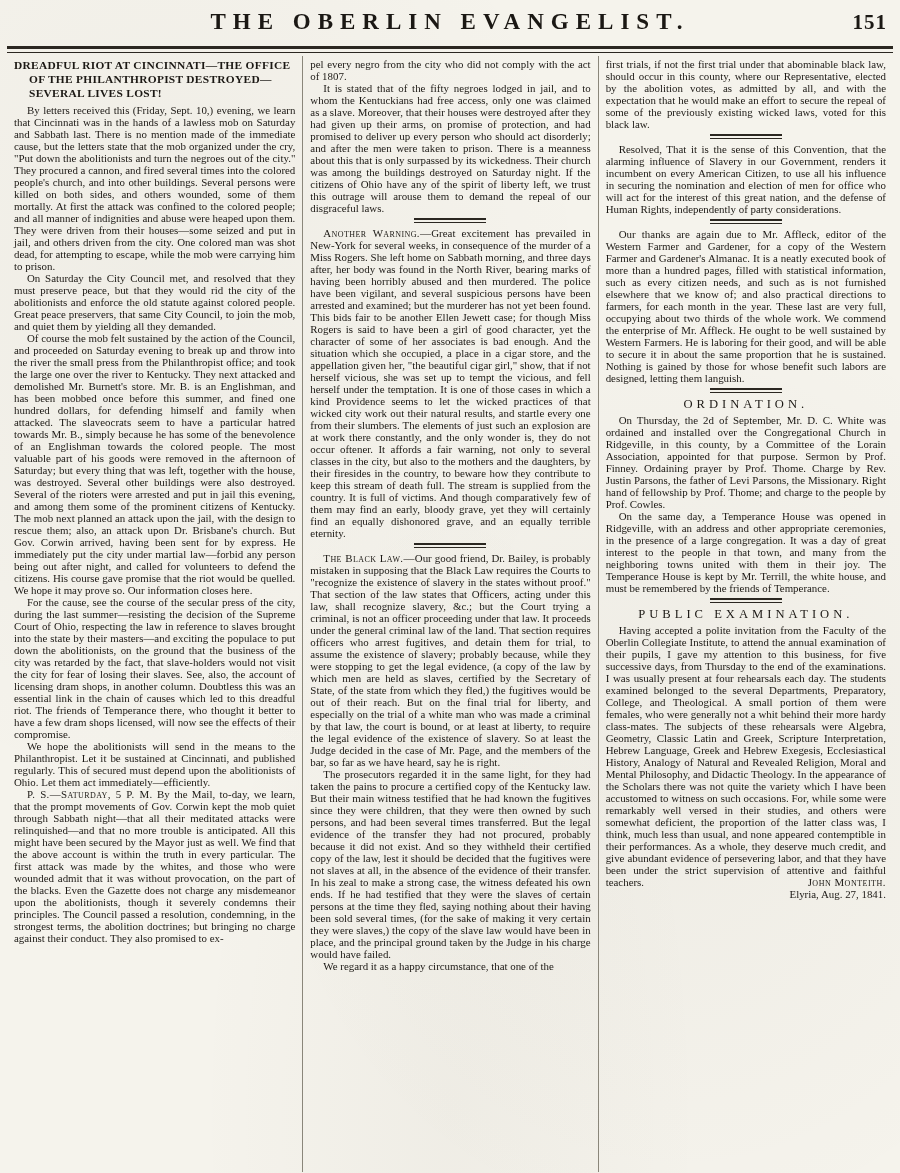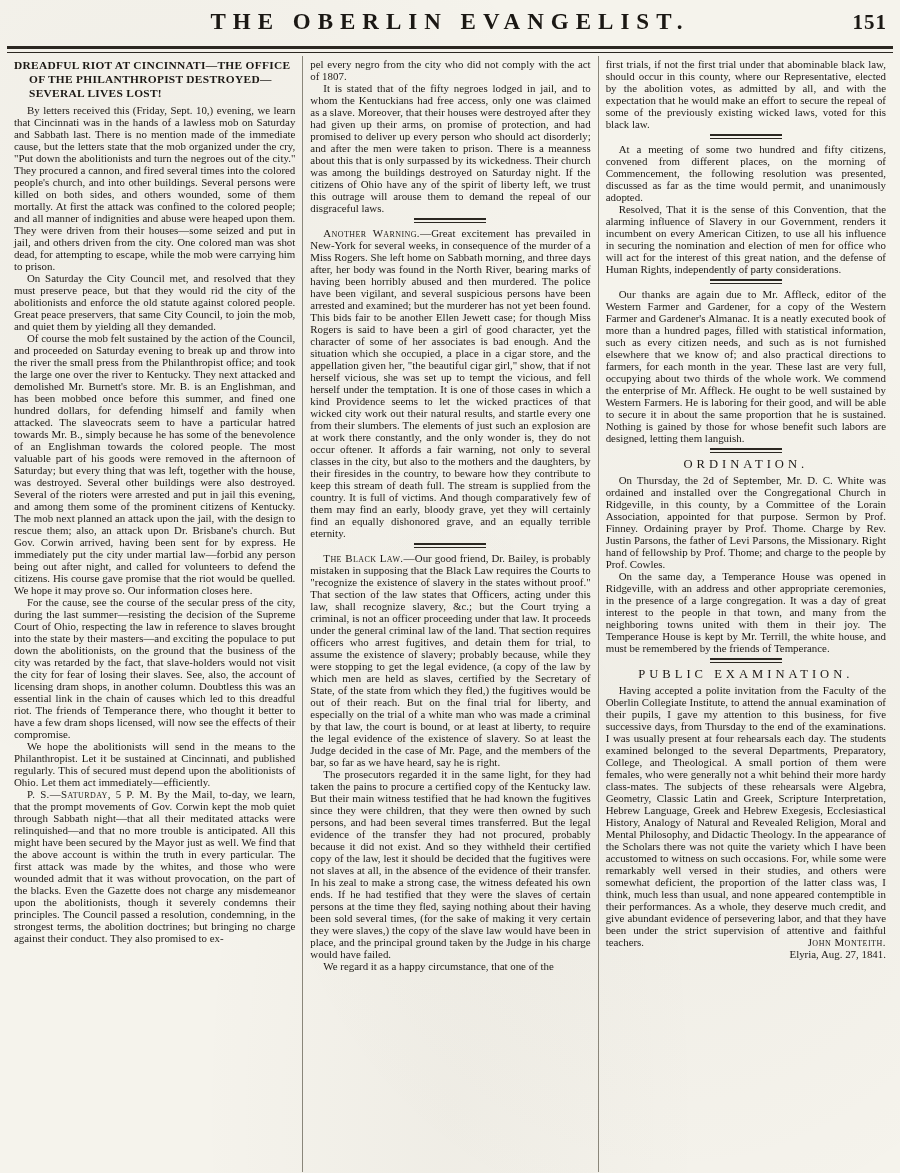"At a meeting of some" p.para { html: <p><span>At a meeting of some two hundred and fifty citizens, convened from different places, on the morning of Commencement, the following resolution was presented, discussed as far as the time would permit, and unanimously adopted.</span></p> -> none }
